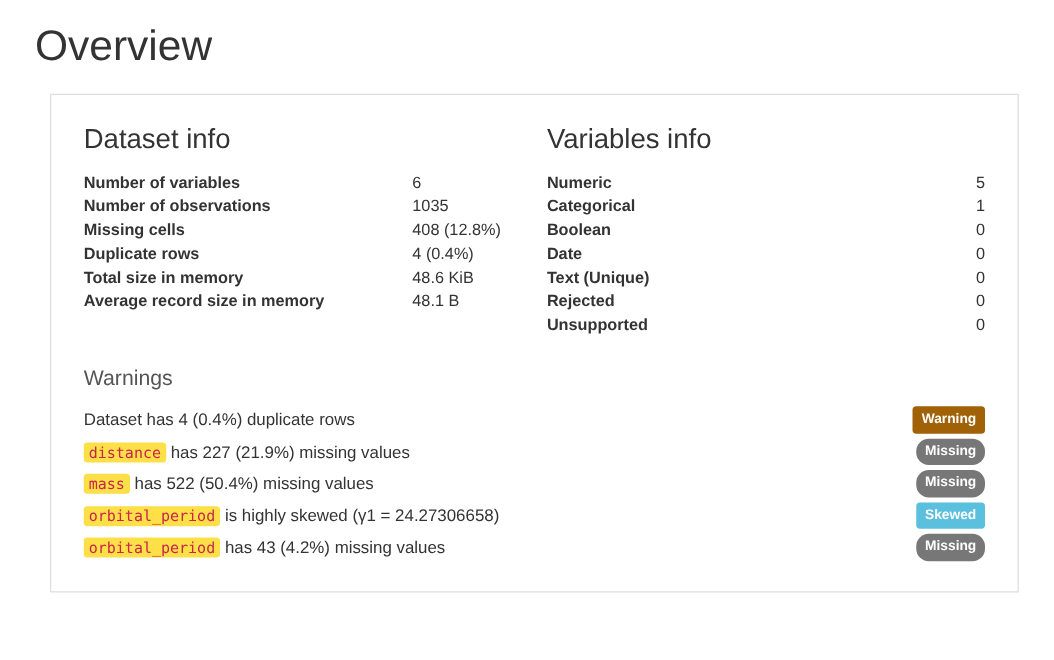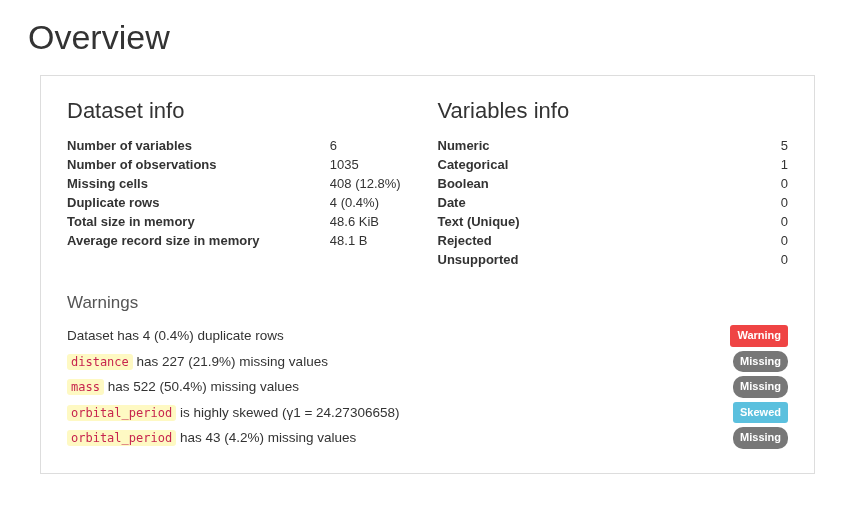"Warning" .badge-warning { background: #ef4444 -> #a16207 }
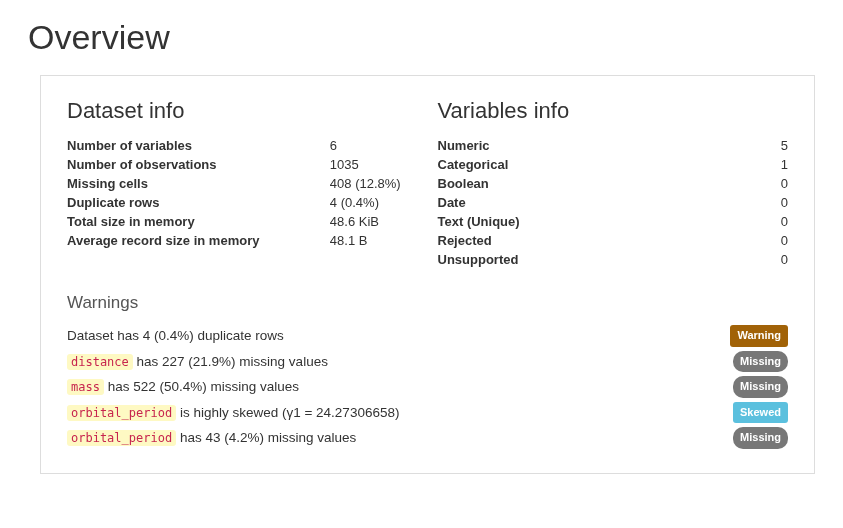"distance" code.var { background: #fef9c3 -> #fde047 }
